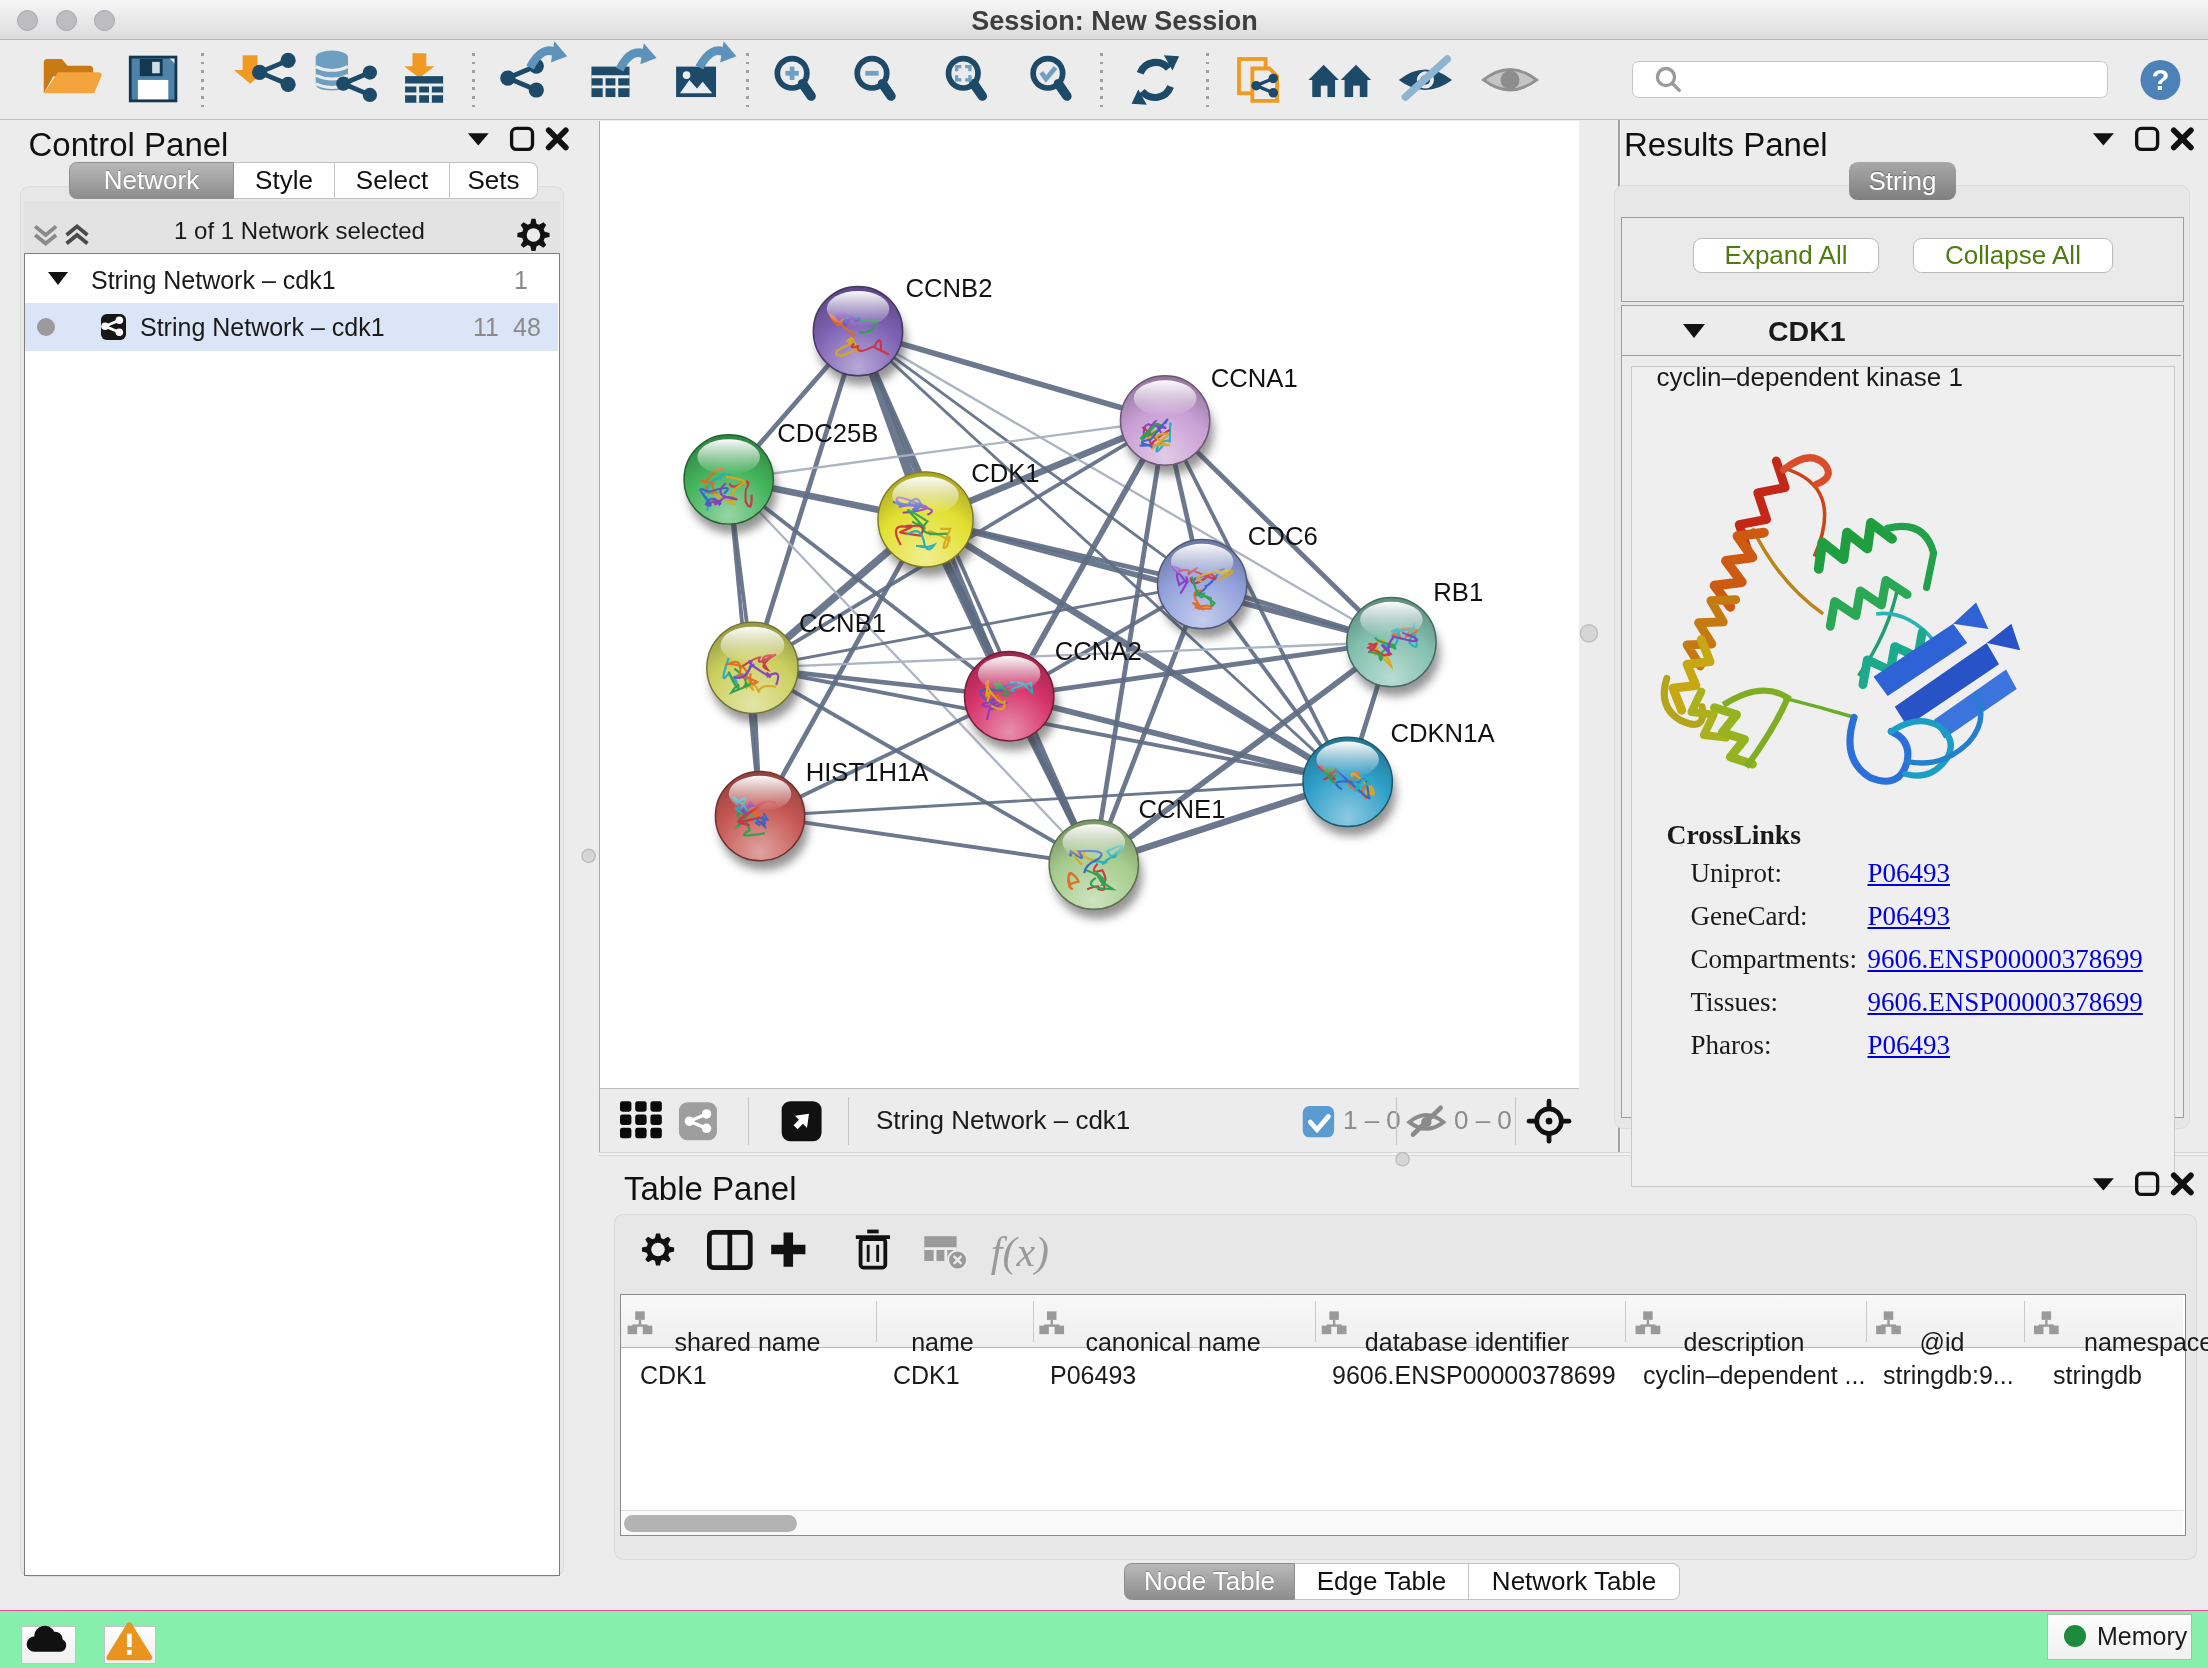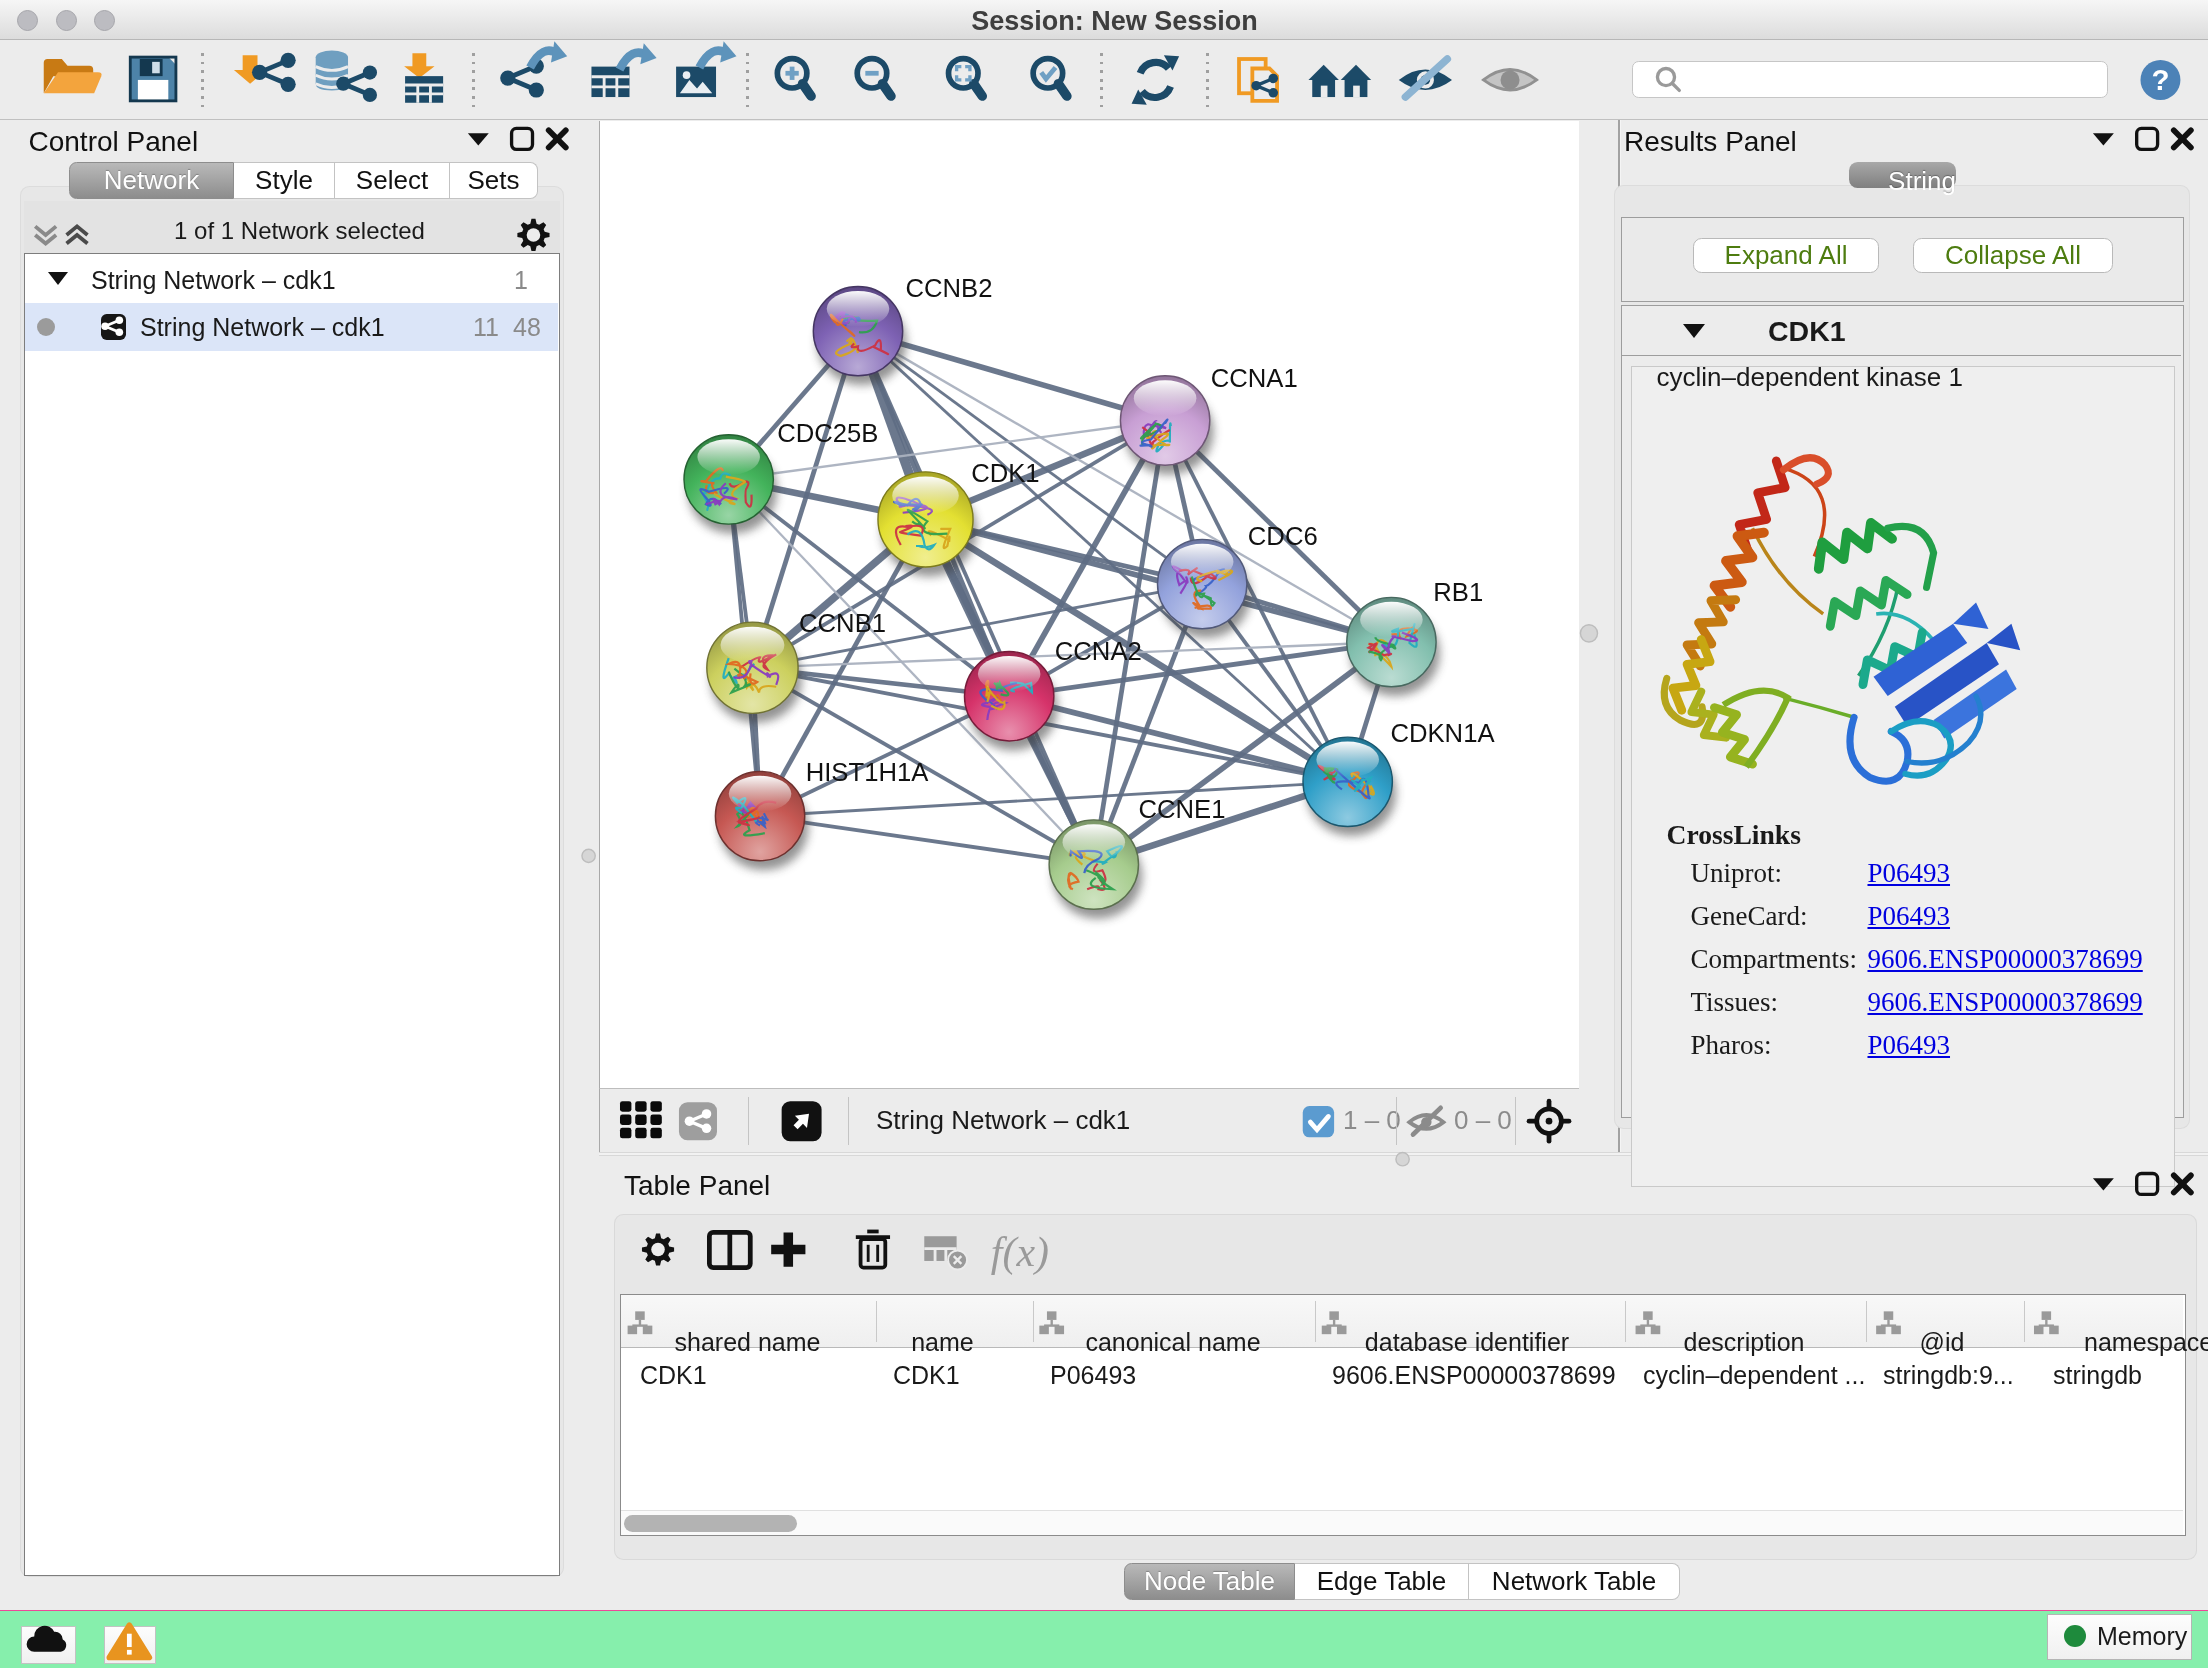"Control Panel" .ptitle { font-size: 28px -> 33px }
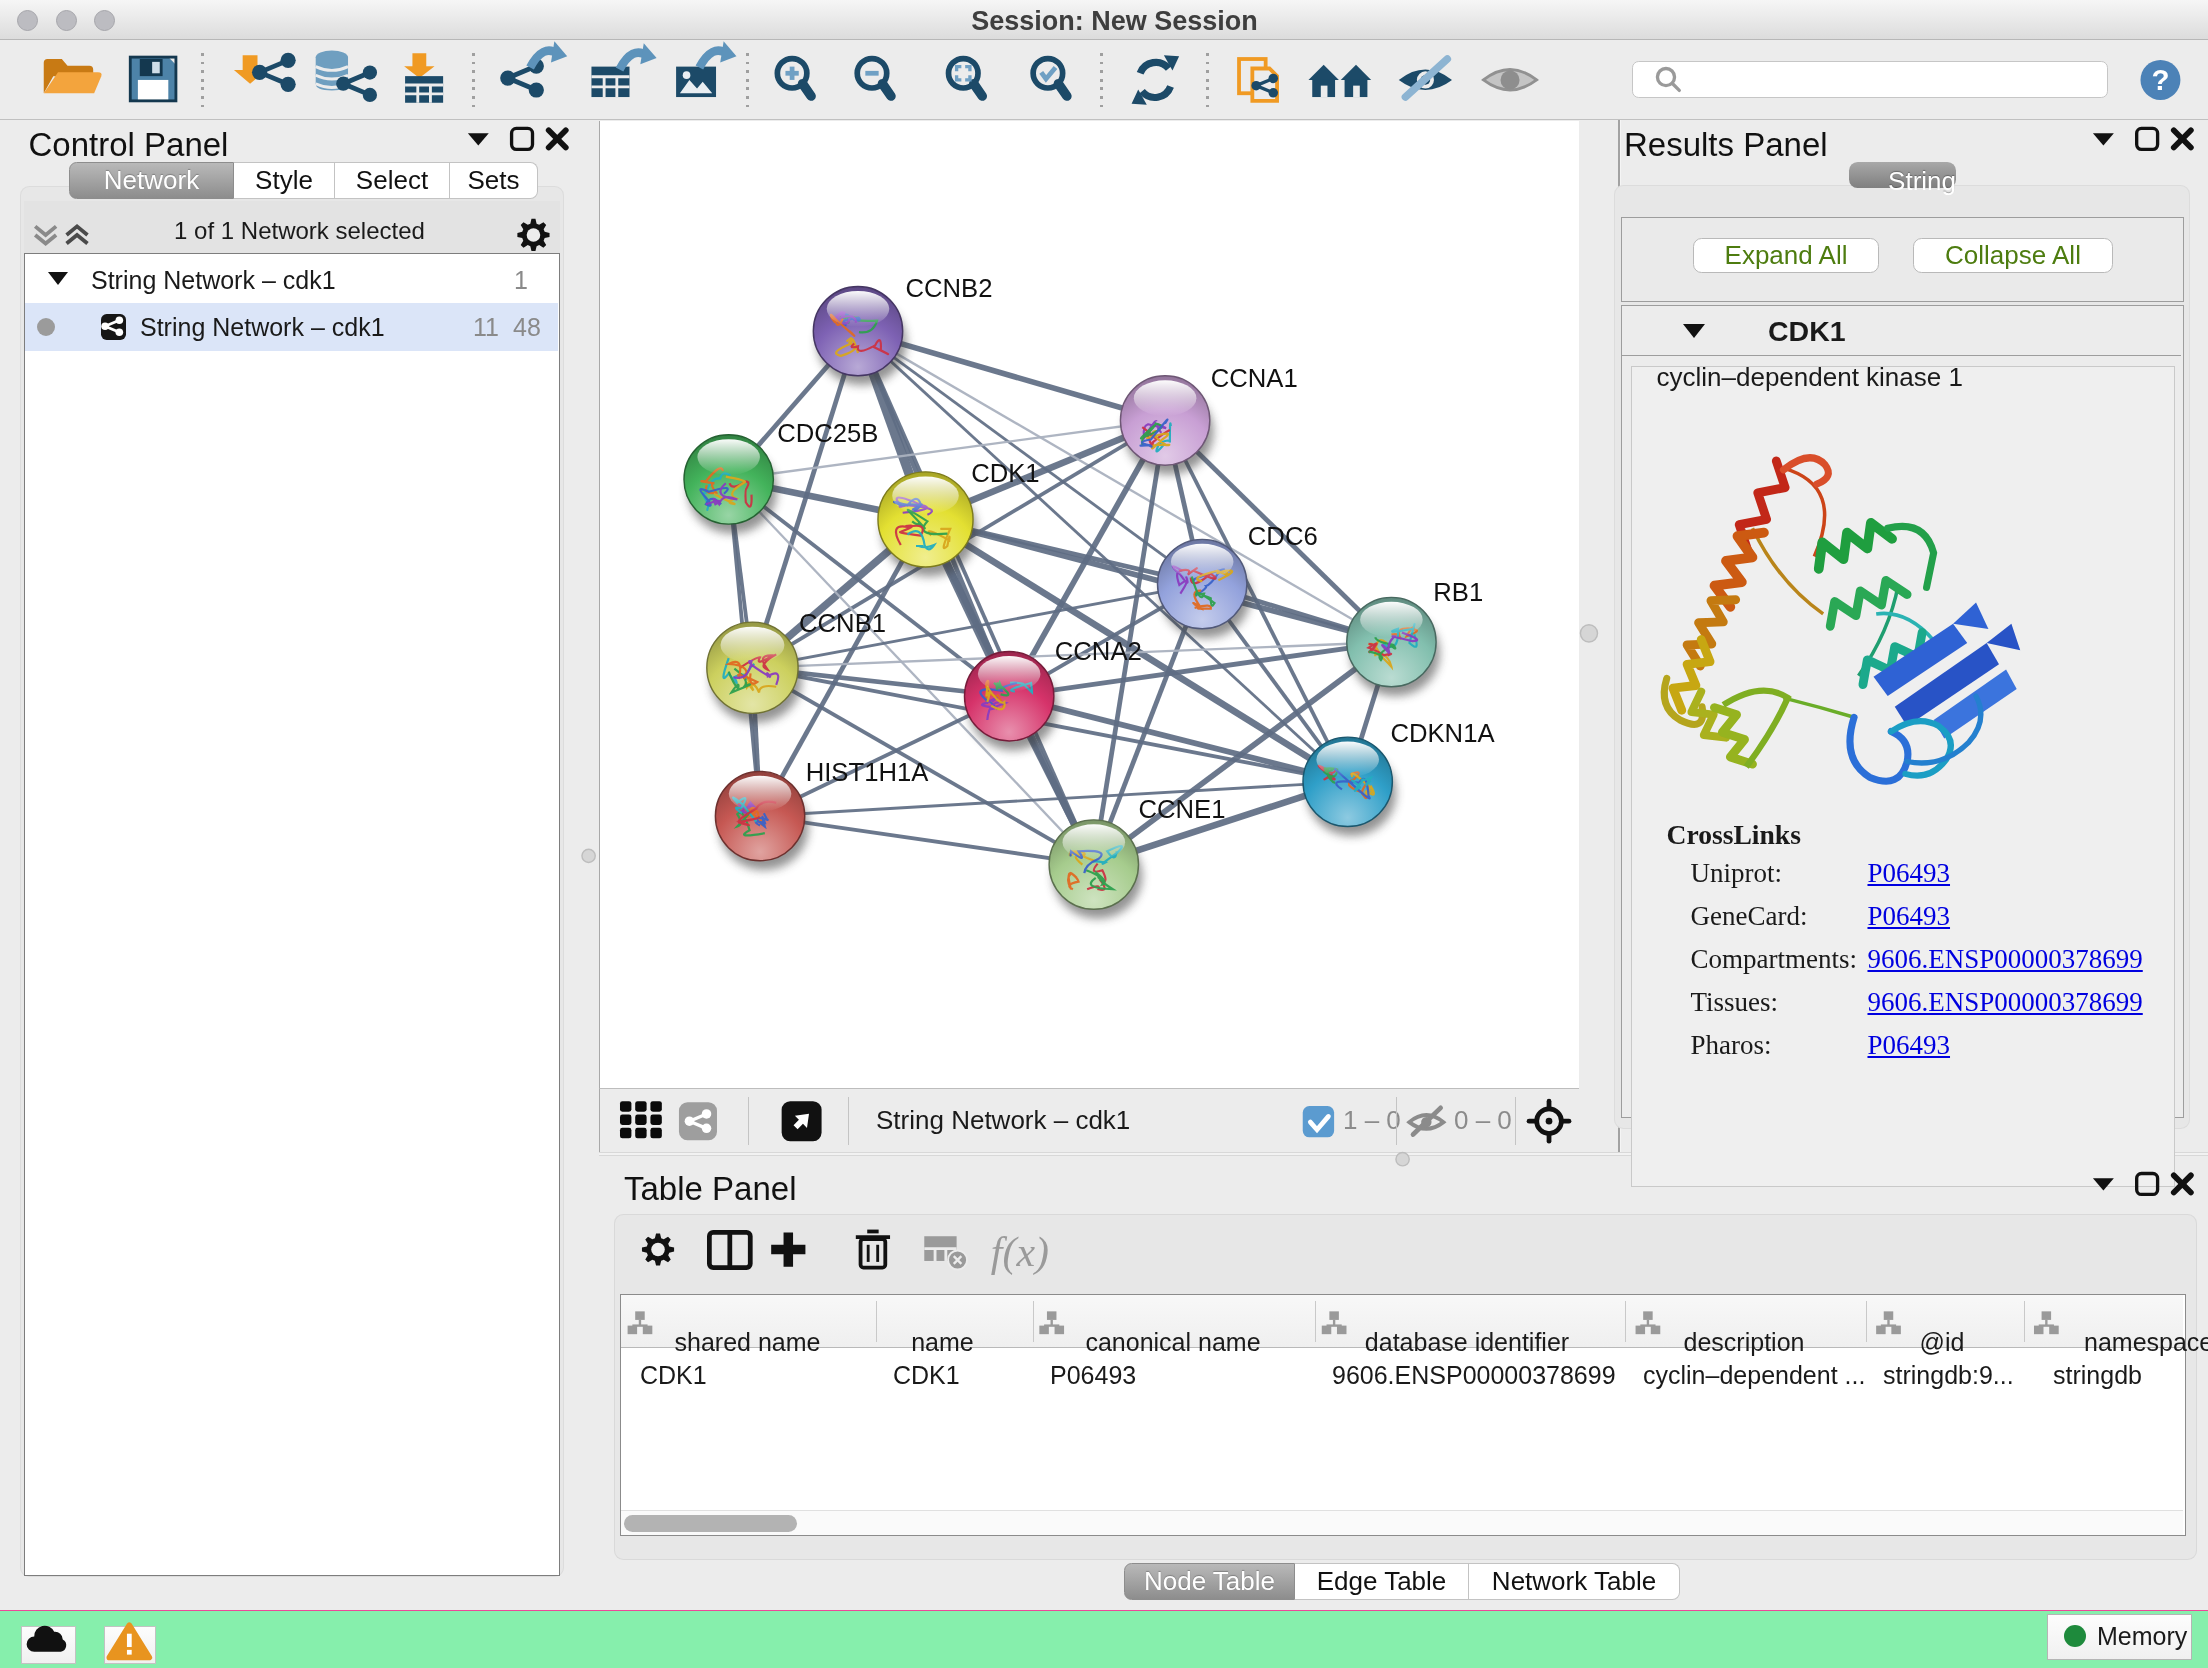"String" div { height: 26px -> 38px; text-align: right -> center }
